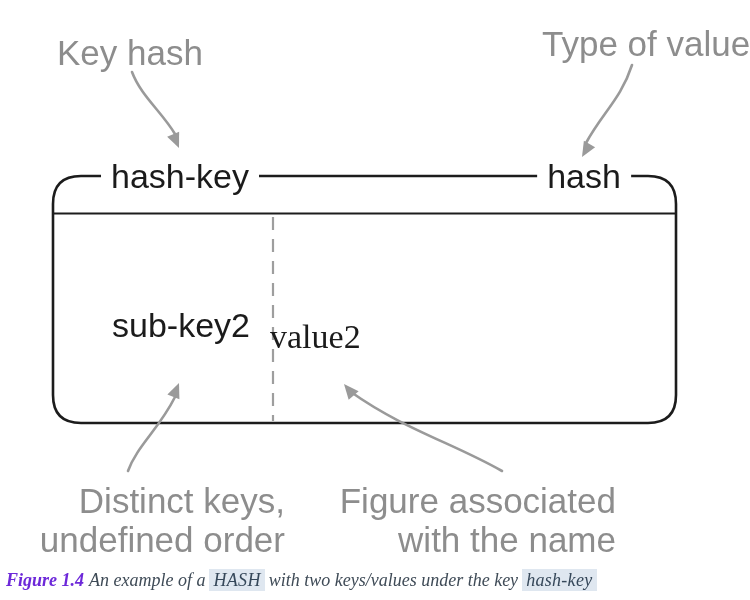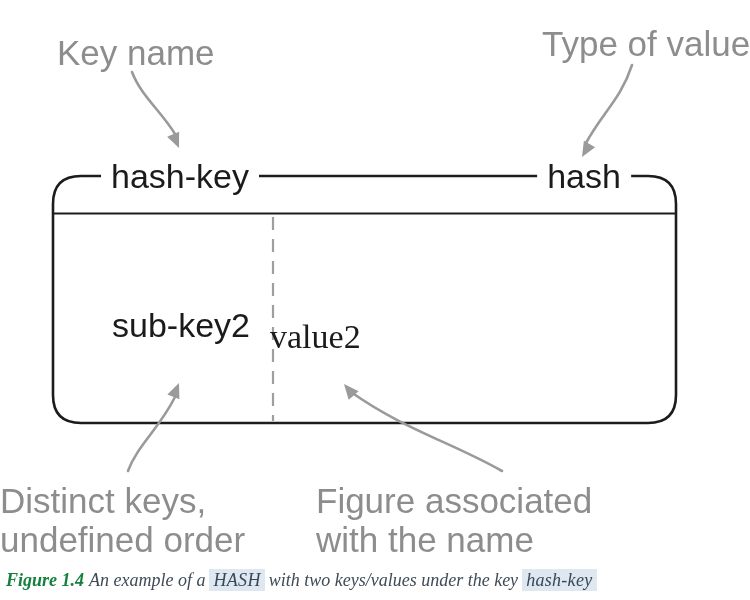"Key name" div.txt { text: name -> hash }
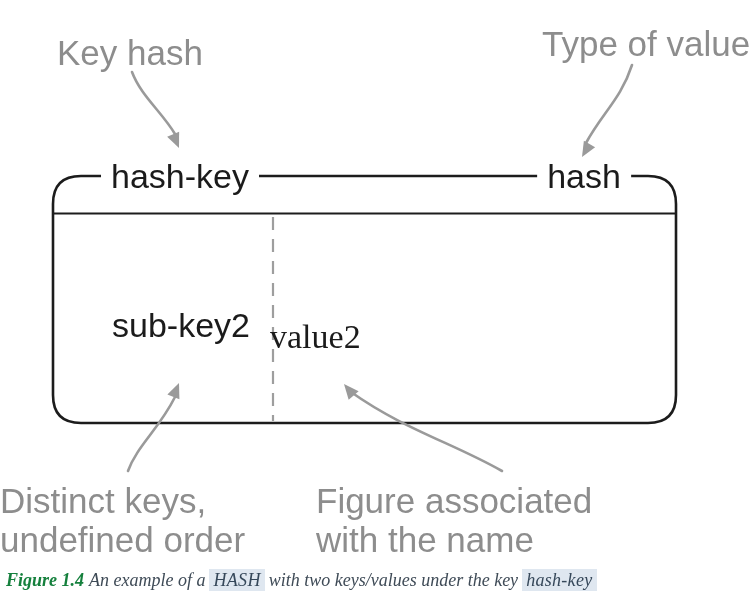"Distinct keys," .center-block { text-align: left -> right }
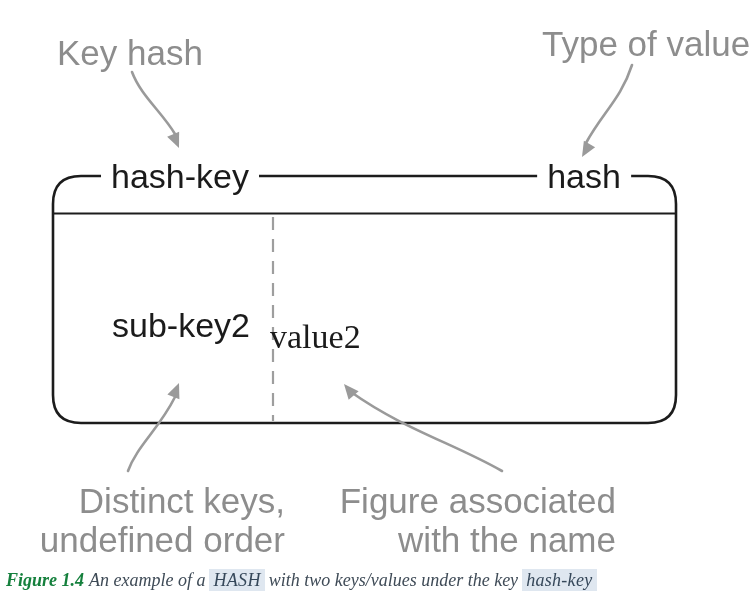"Figure 1.4" .caption .fig { color: #15803d -> #6d28d9 }
